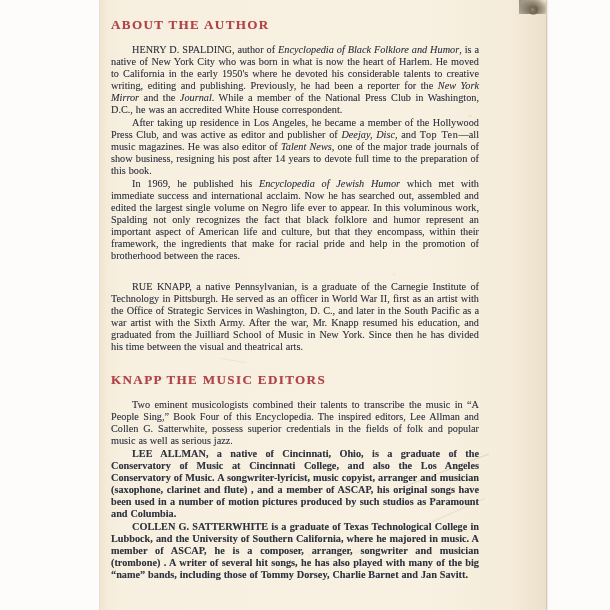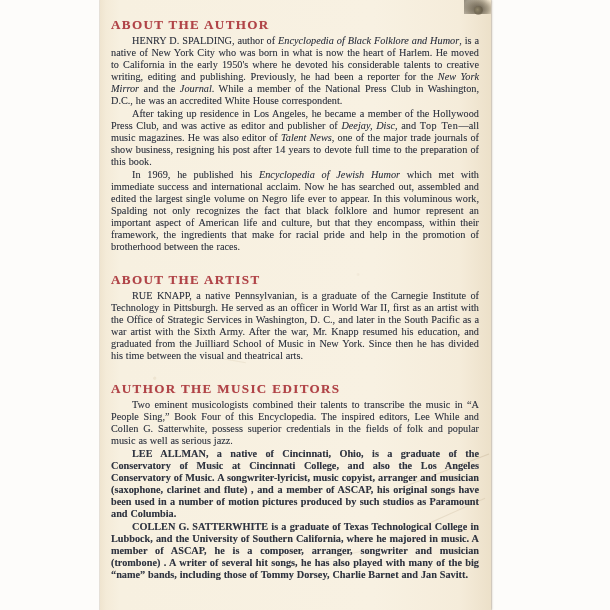"ABOUT THE AUTHOR" #page { width: 391px -> 446px }
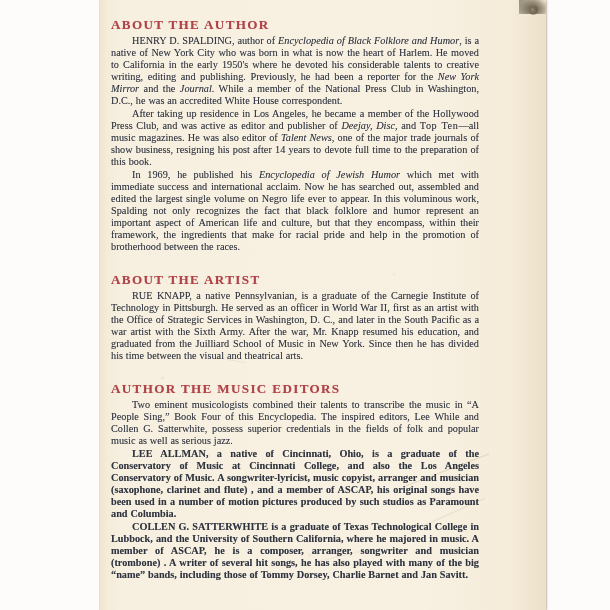"HENRY D. SPALDING, author of" .section-body { margin-top: 2px -> 11px }
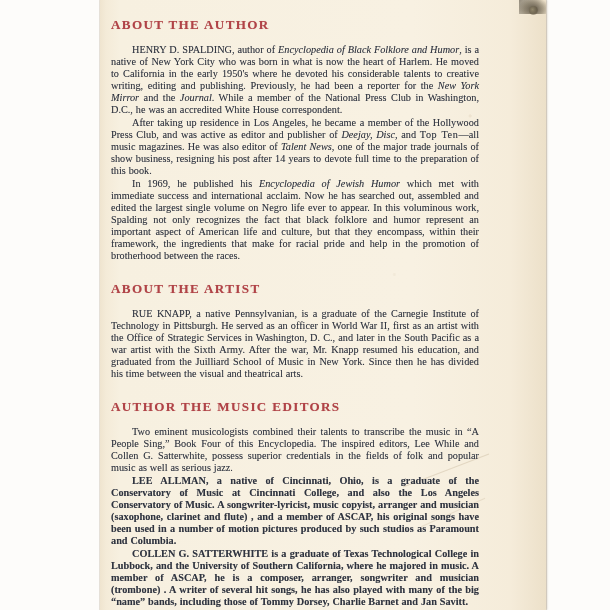"ABOUT THE ARTIST" h2.section-heading { html: <h2>ABOUT THE ARTIST</h2> -> none }
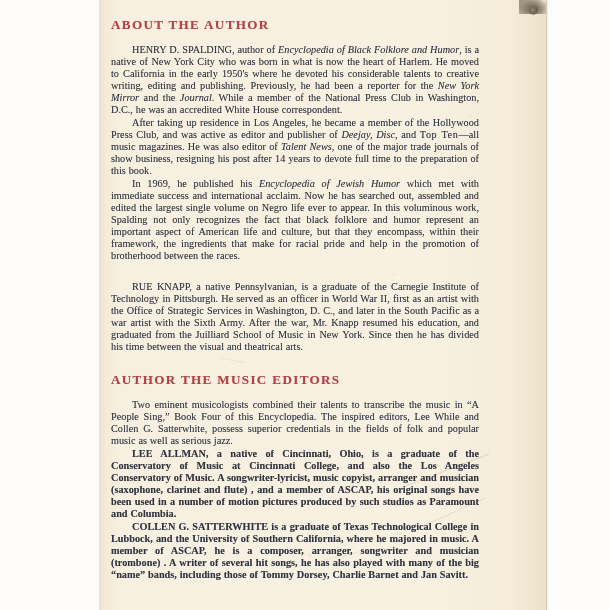"AUTHOR THE MUSIC EDITORS" h2.section-heading { text: AUTHOR -> KNAPP }
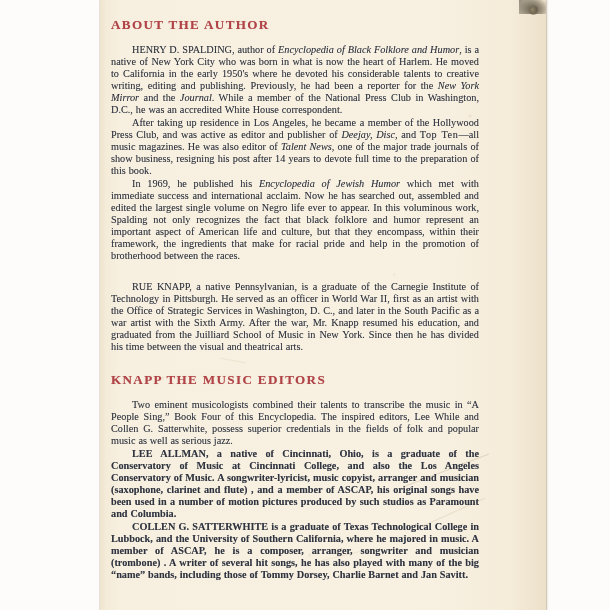"Two eminent musicologists combined their" p.body-par { text: While -> Allman }
